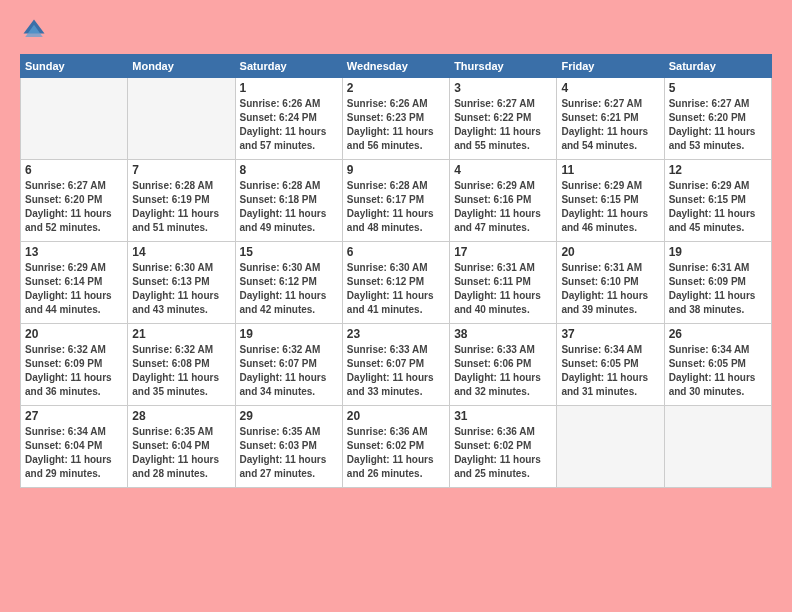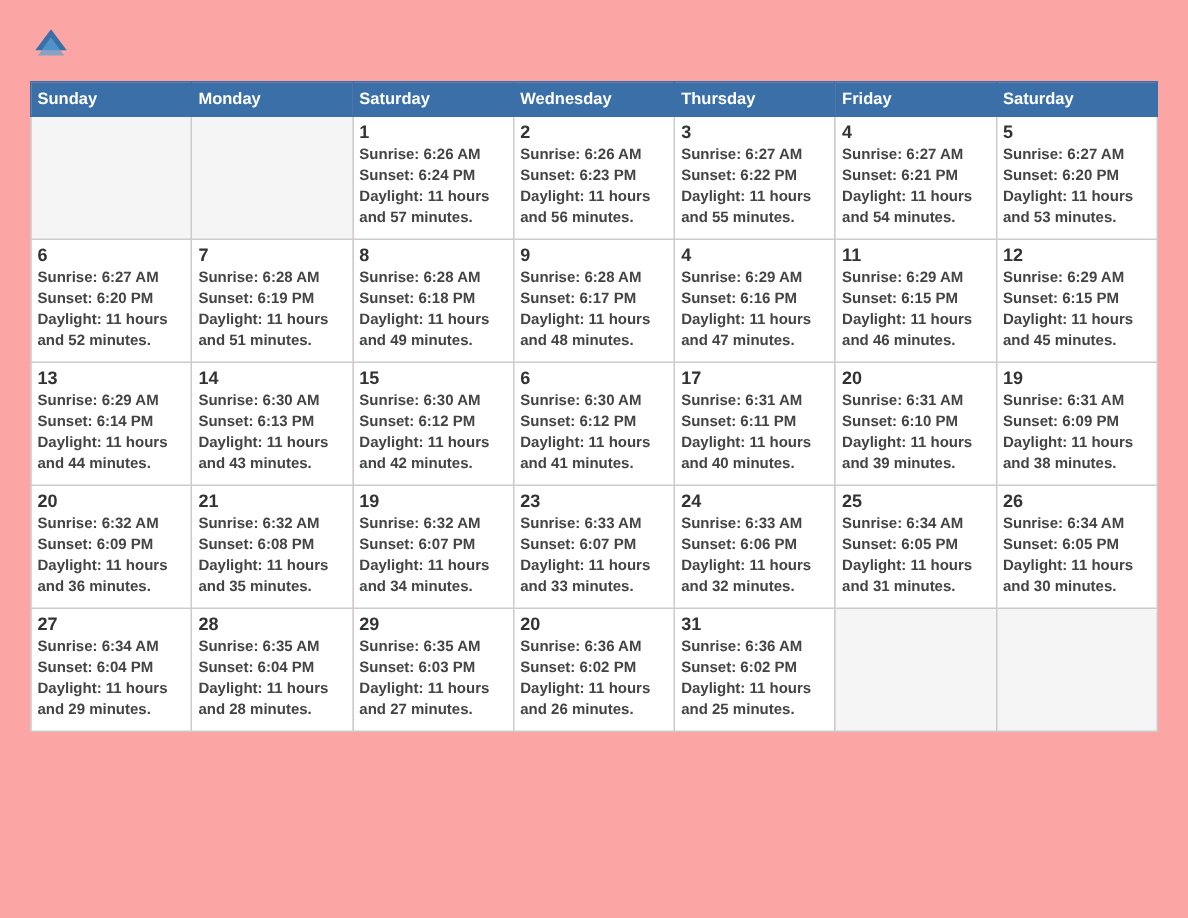"24" span.day-number { text: 24 -> 38 }
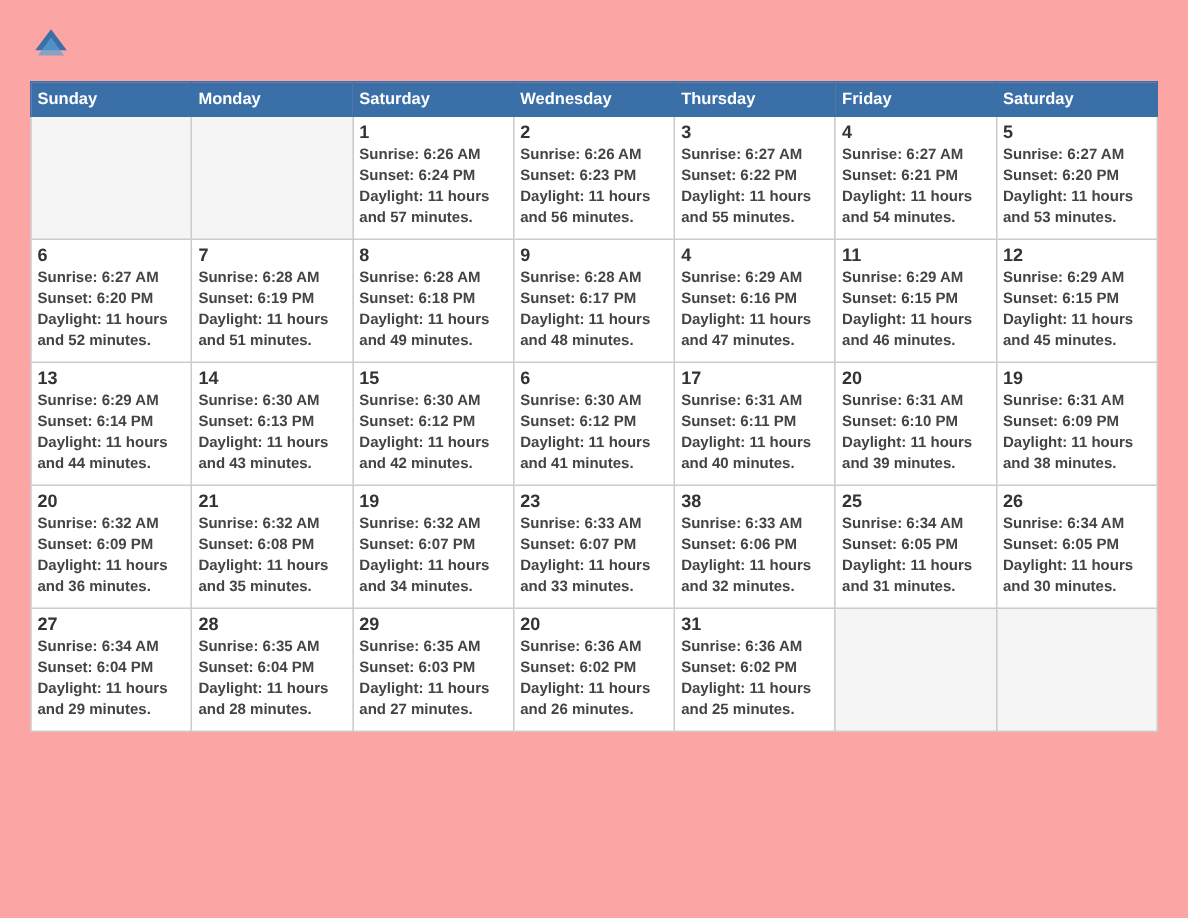"25" span.day-number { text: 25 -> 37 }
